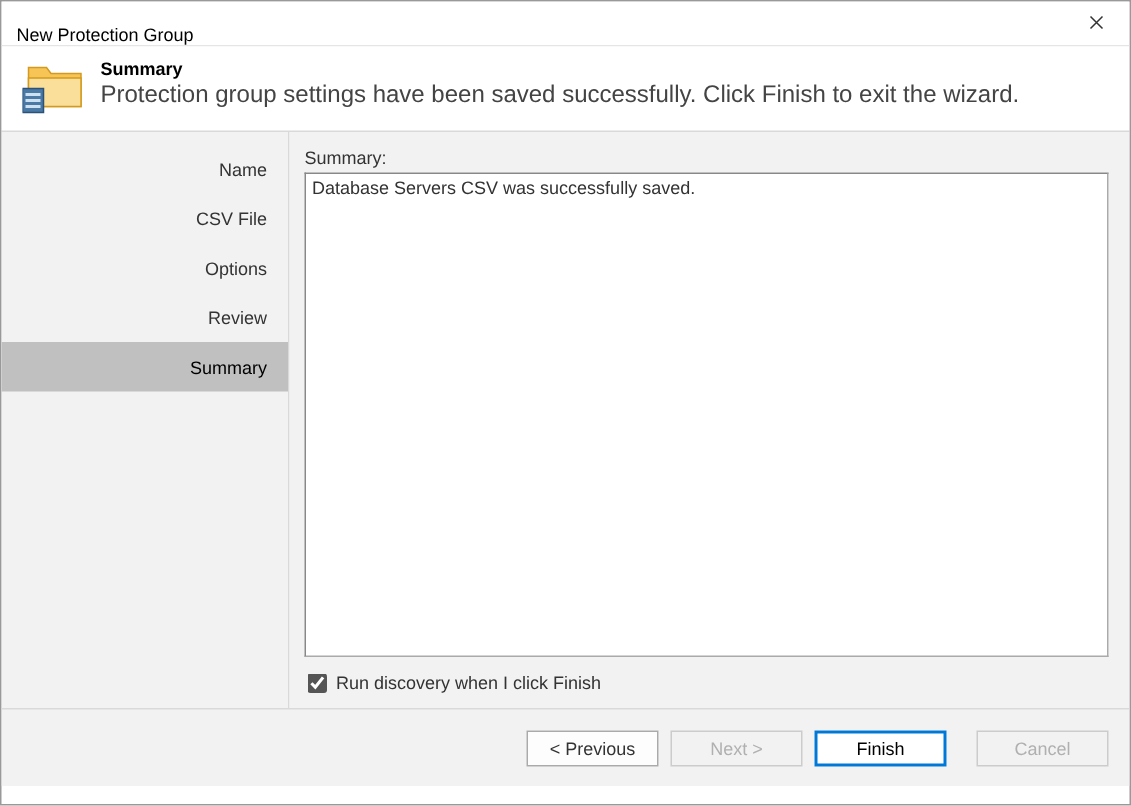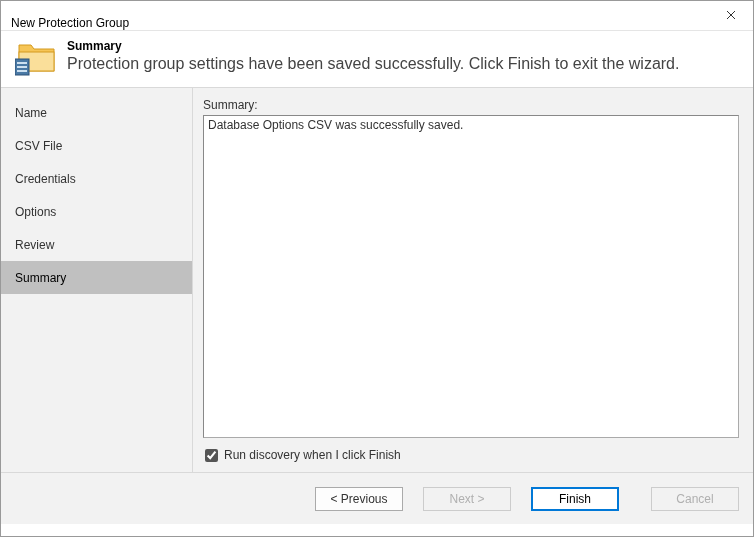"Name" .side-item { justify-content: none -> flex-end }
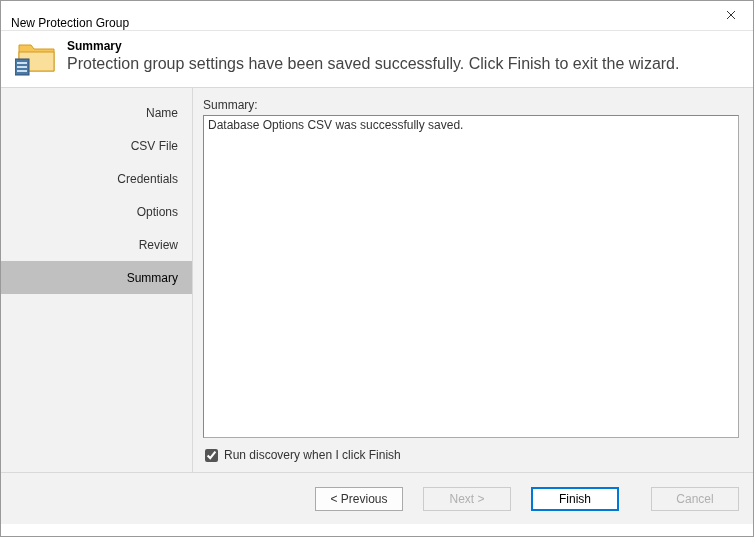"Database Options CSV was successfully" span { text: Options -> Servers }
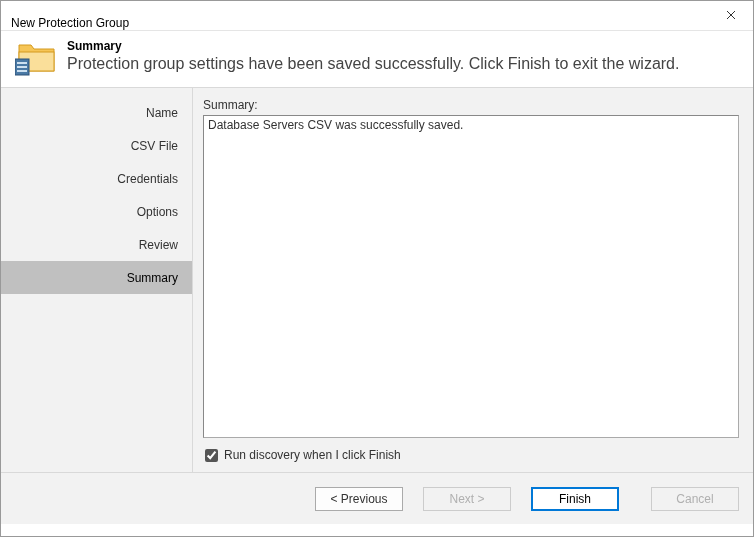"Credentials" div.side-item { html: <div> <span>Credentials</span> </div> -> none }
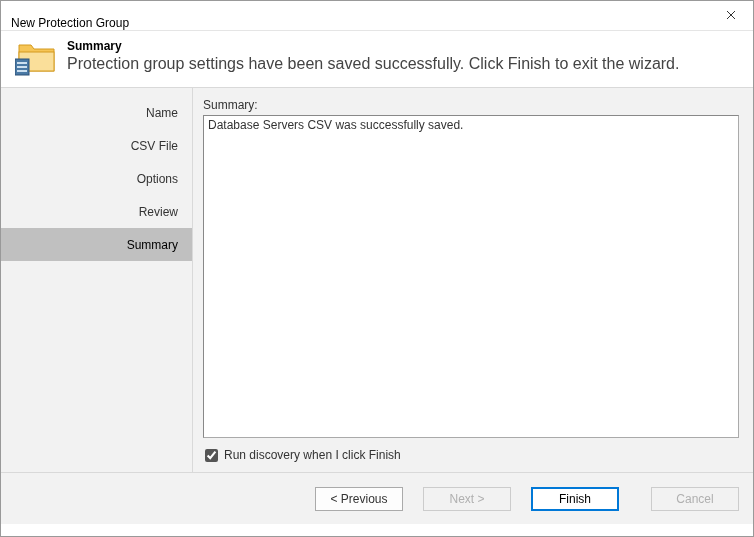"< Previous" .button-row { gap: 20px -> 8px }
